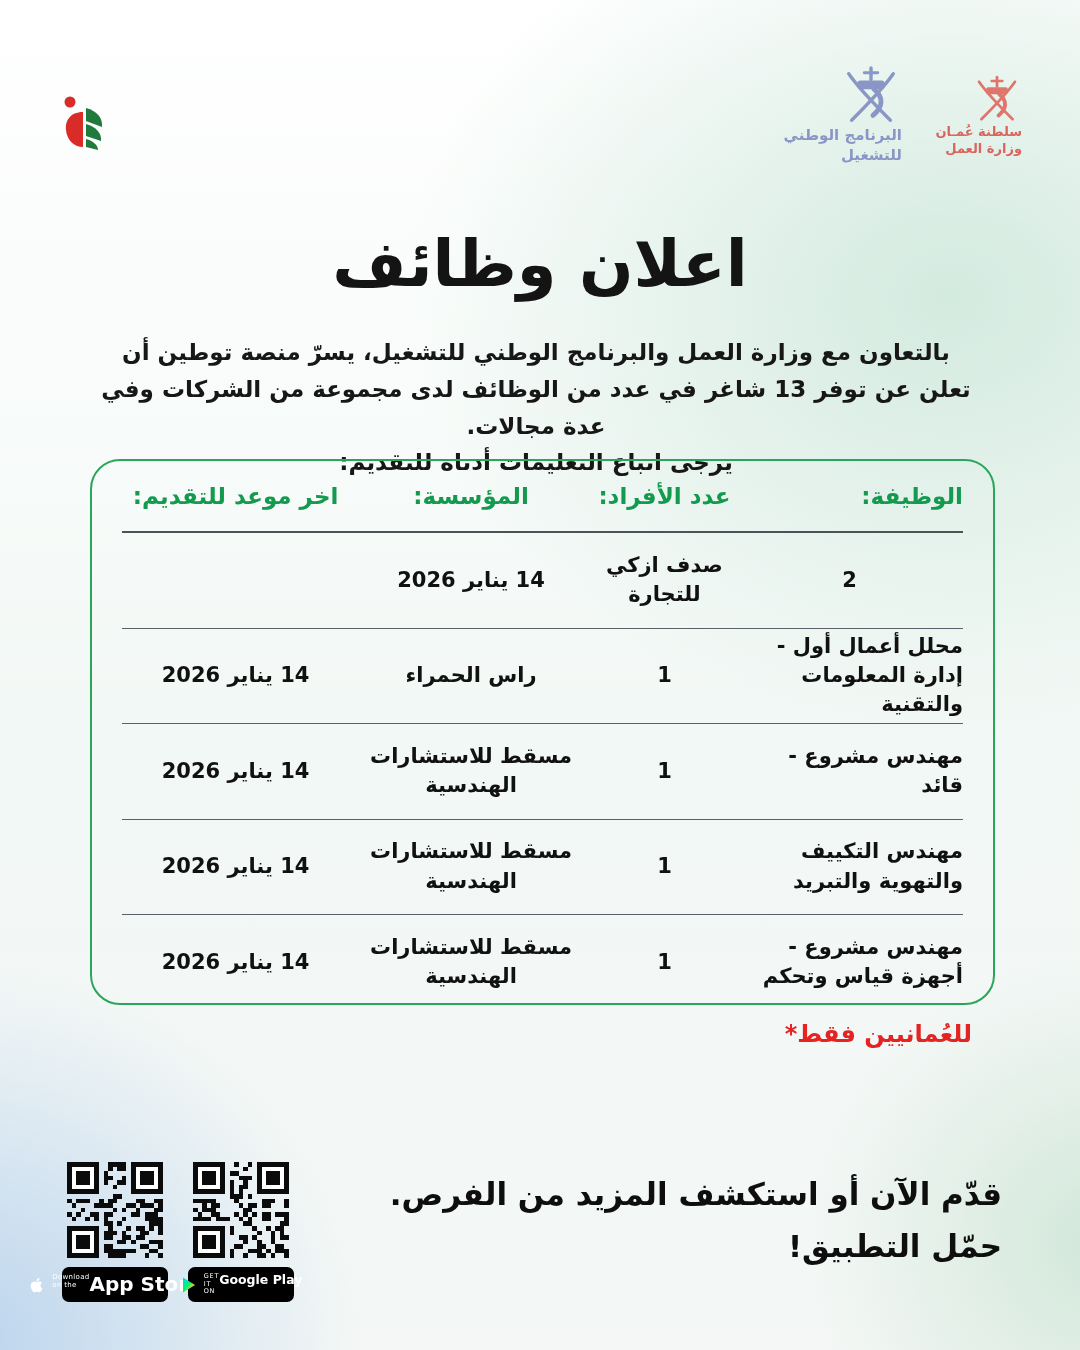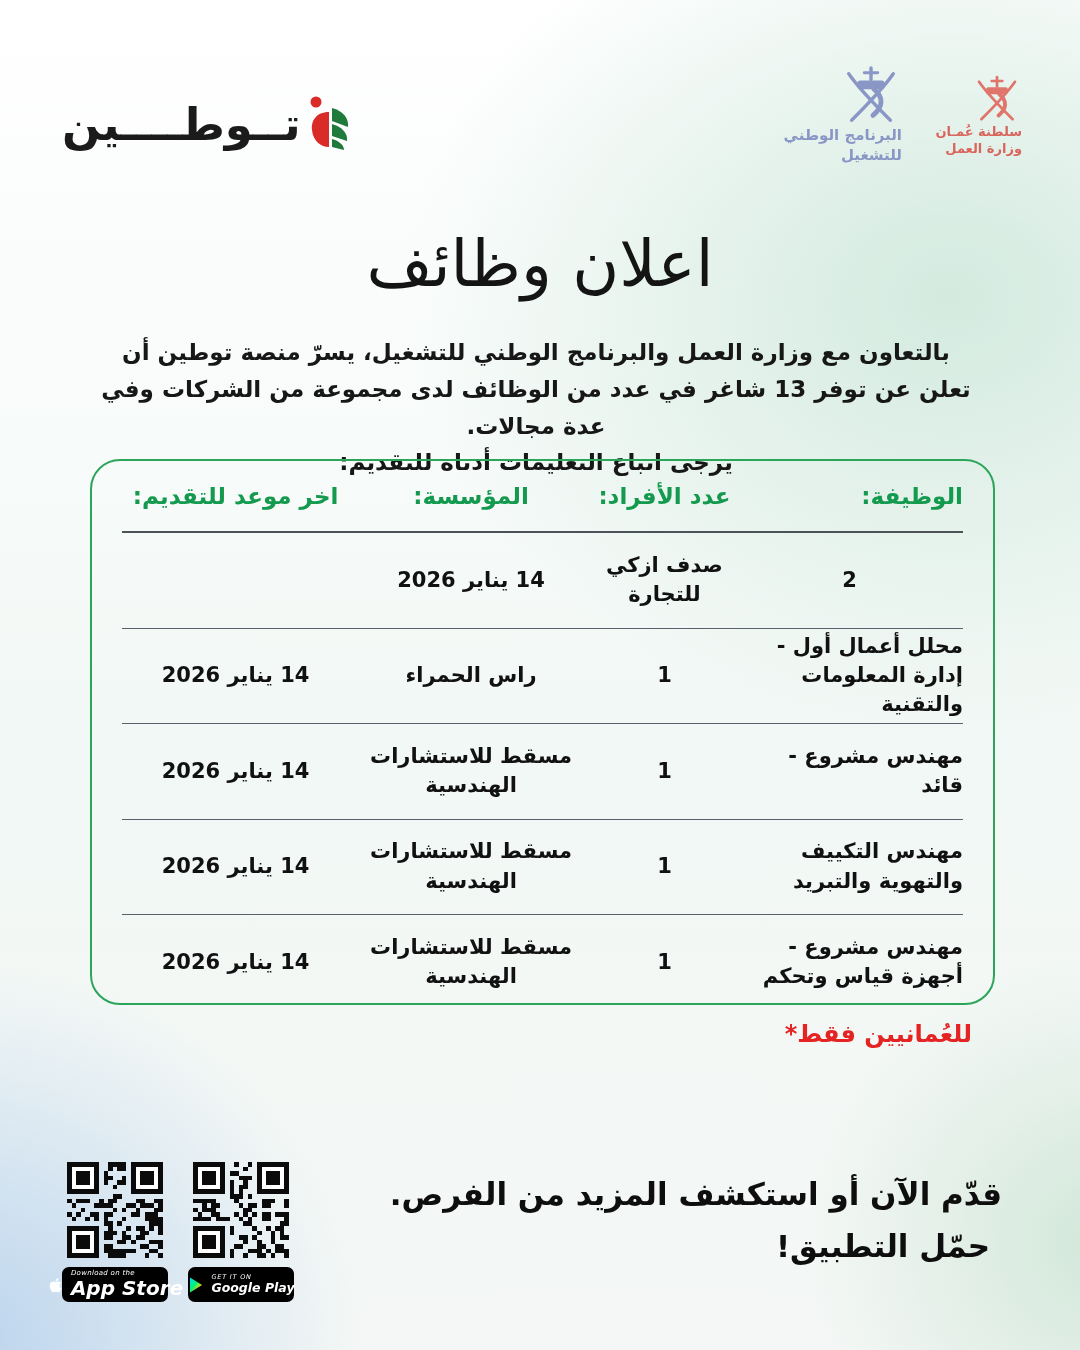"تــوطــــين" span.word { html: <span>تــوطــــين</span> -> none }
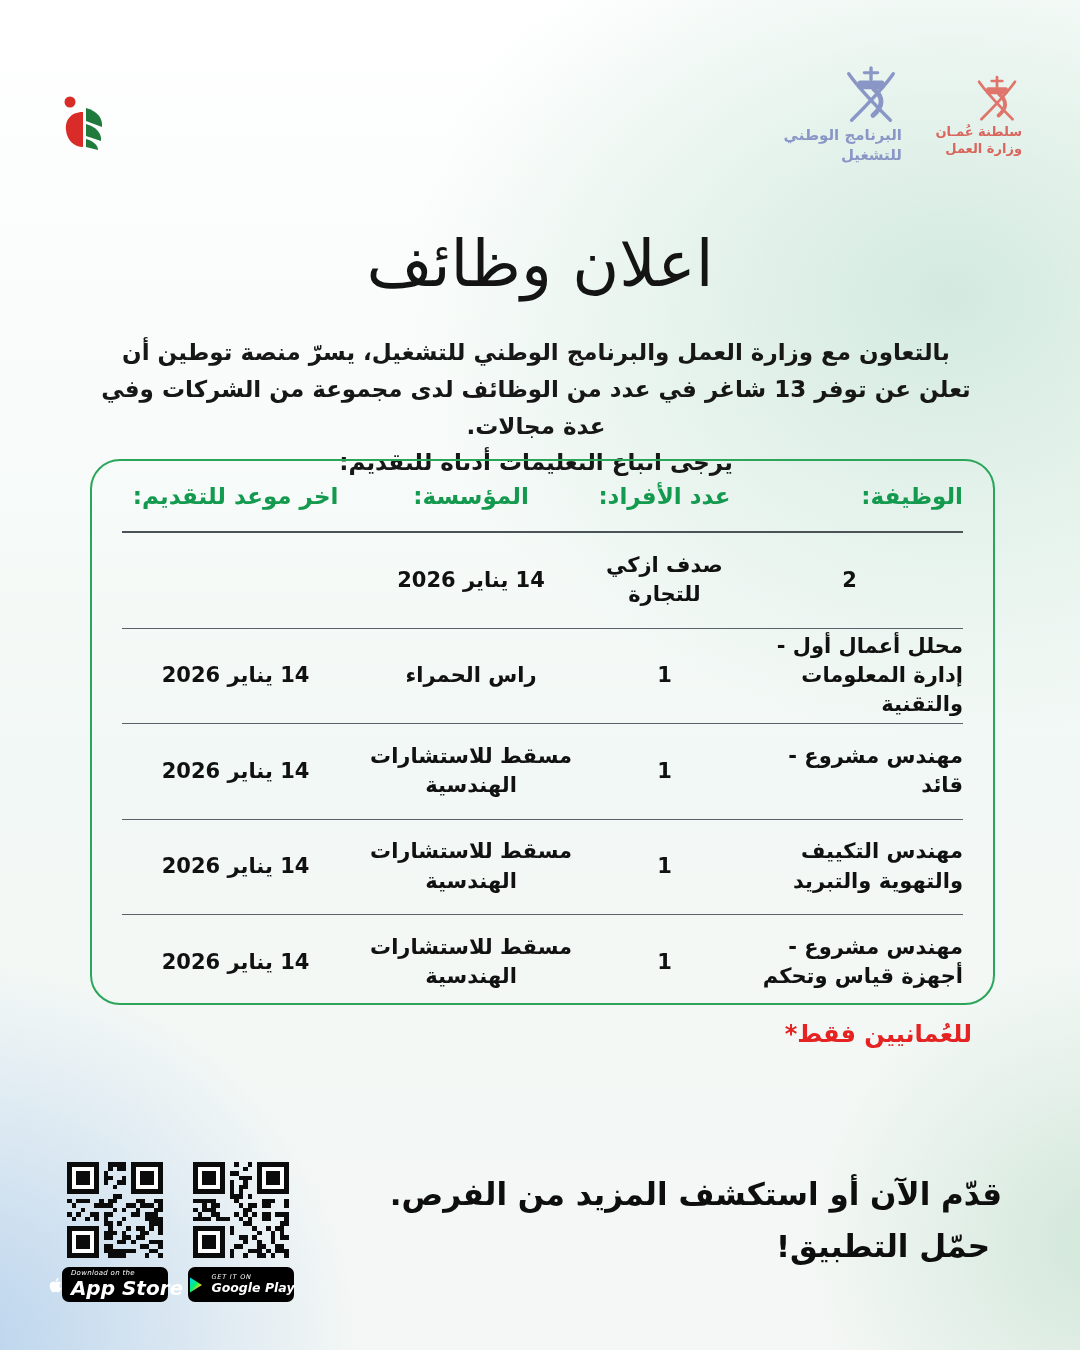"اعلان وظائف" .page-title { font-weight: normal -> bold }
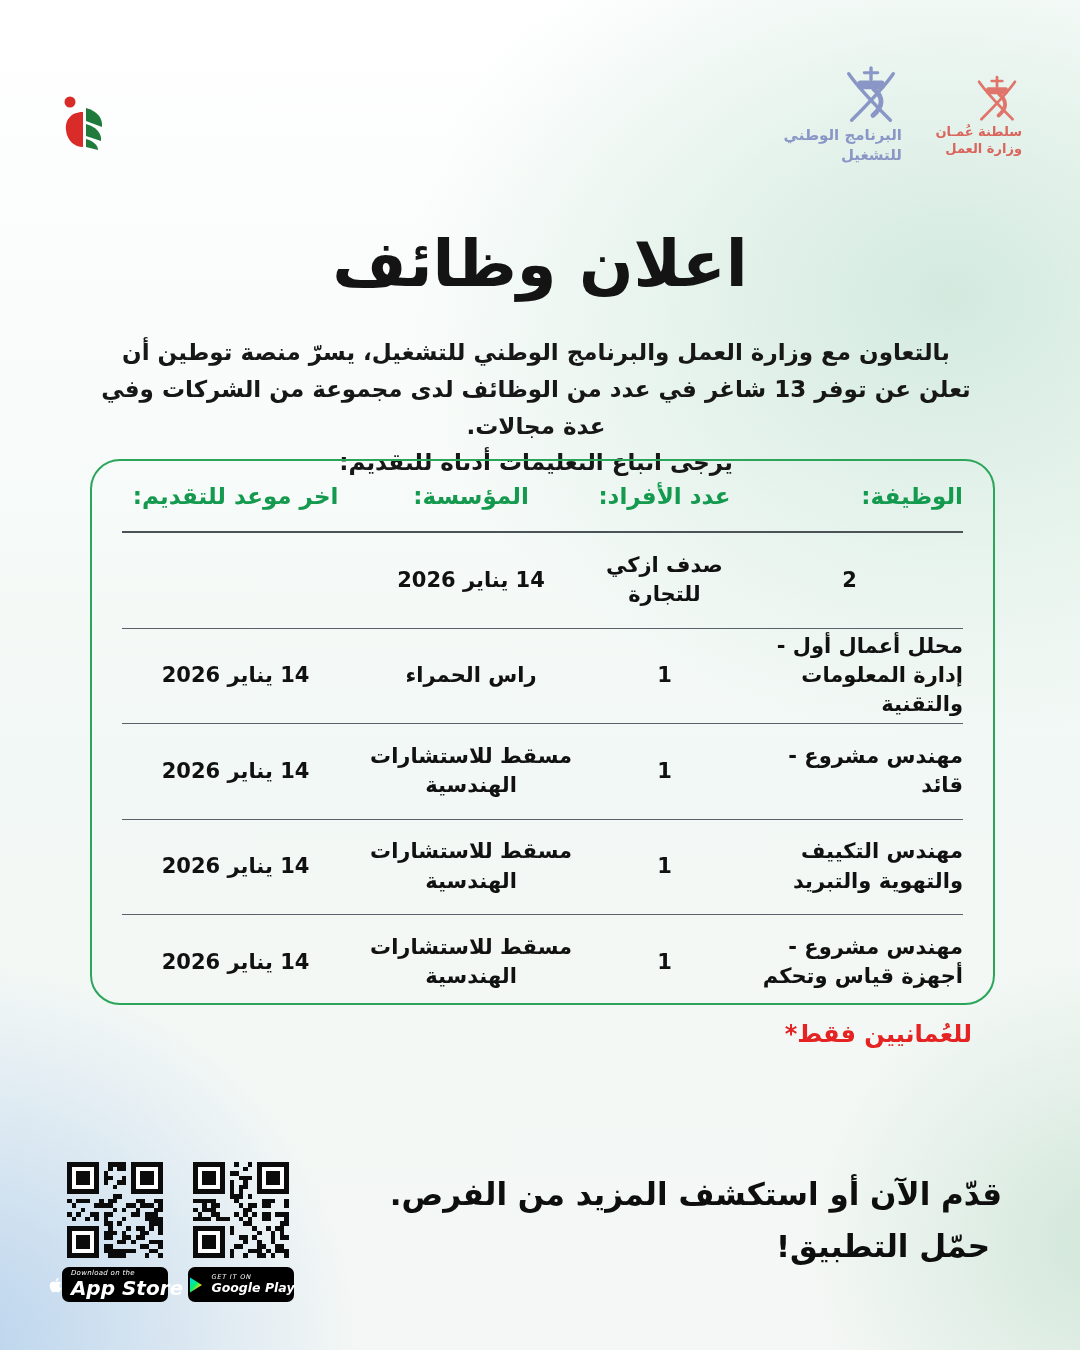"حمّل التطبيق!" .cta .l2 { margin: 12px -> 0 }
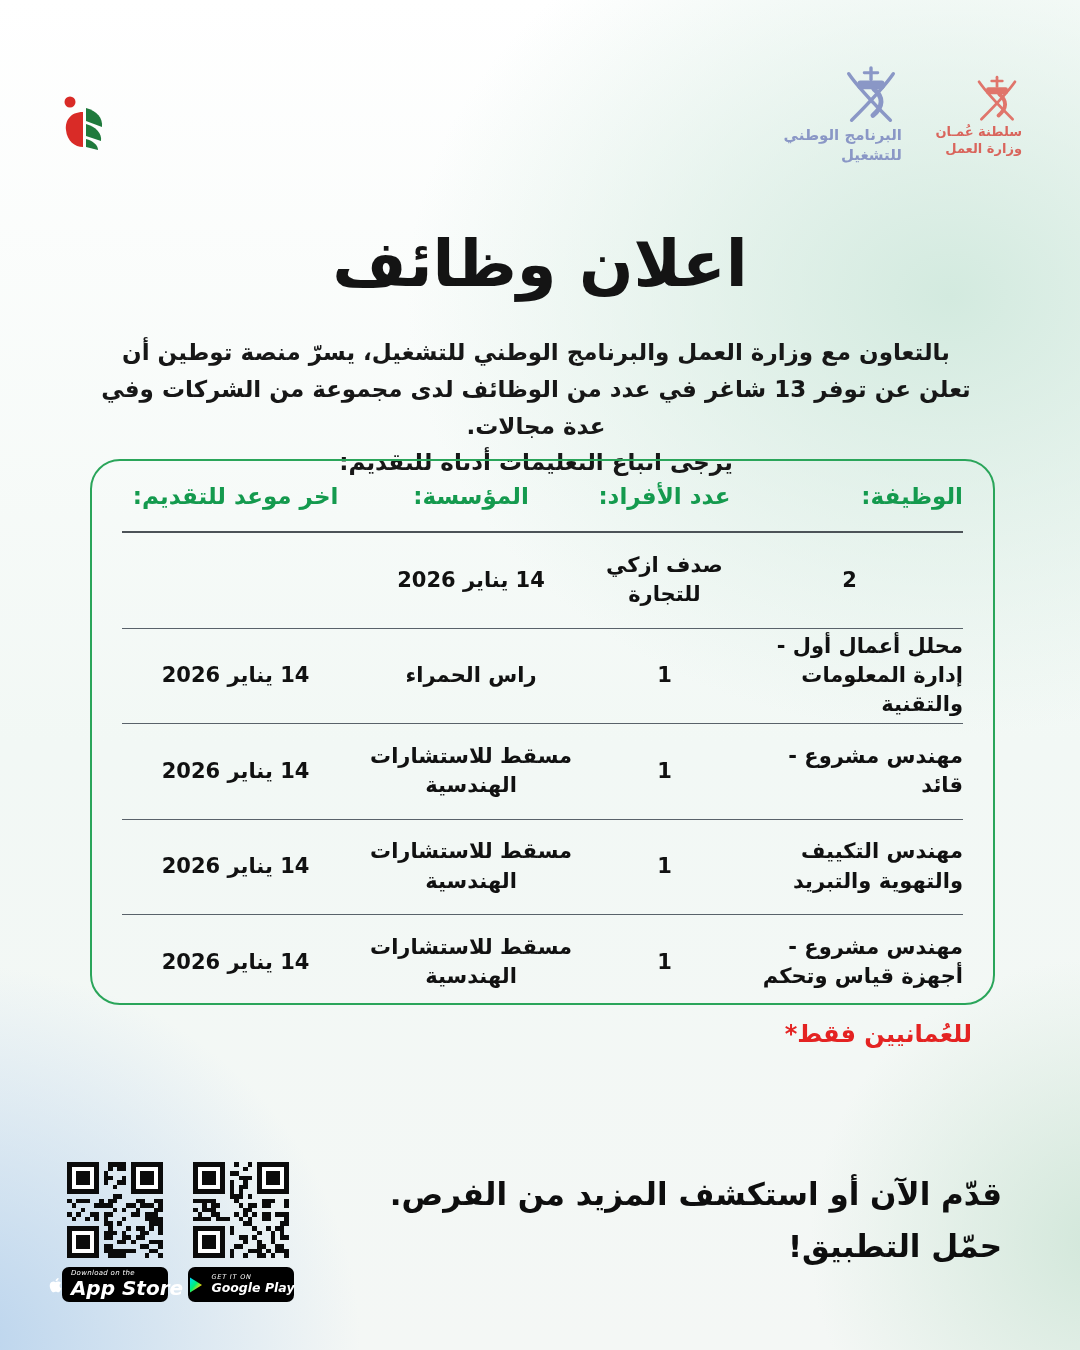"Download on the" .badge .txt { flex-direction: column -> row; font-style: italic -> none }
